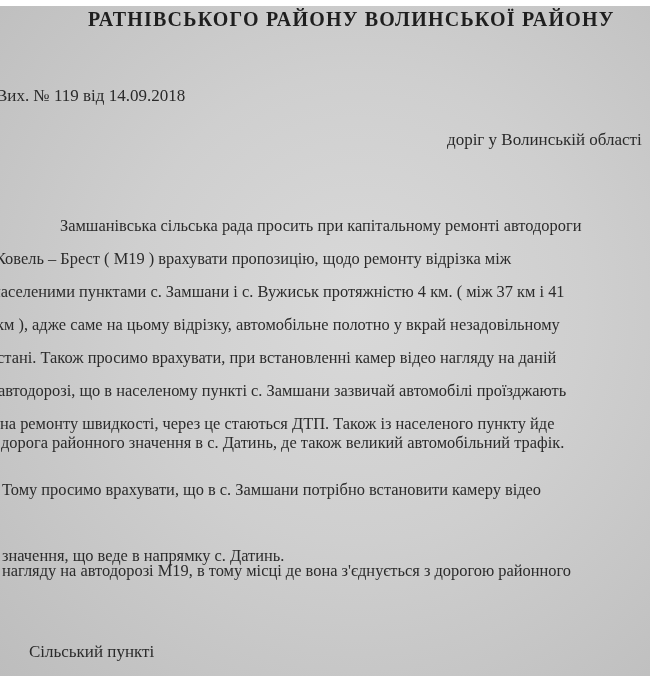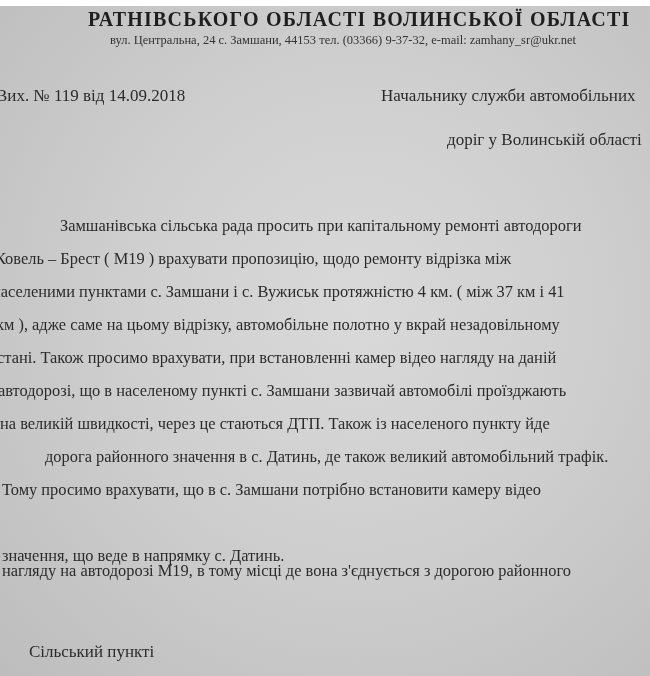"РАТНІВСЬКОГО ОБЛАСТІ ВОЛИНСЬКОЇ ОБЛАСТІ" div.abs { text: ОБЛАСТІ ВОЛИНСЬКОЇ ОБЛАСТІ -> РАЙОНУ ВОЛИНСЬКОЇ РАЙОНУ }
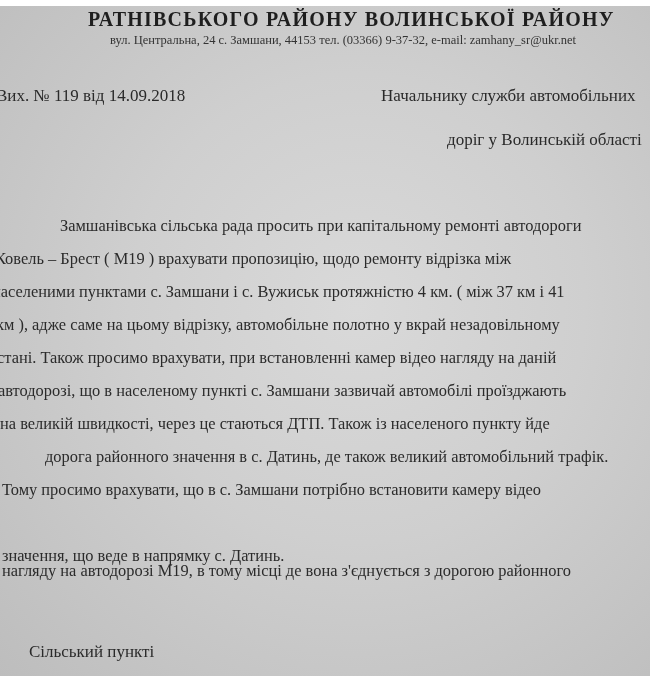"вул. Центральна, 24 с. Замшани," div.abs { html: <div>вул. Центральна, 24 с. Замшани, 44153 тел. (03366) 9-37-32, e-mail: zamhany_sr@ukr.net</div> -> none }
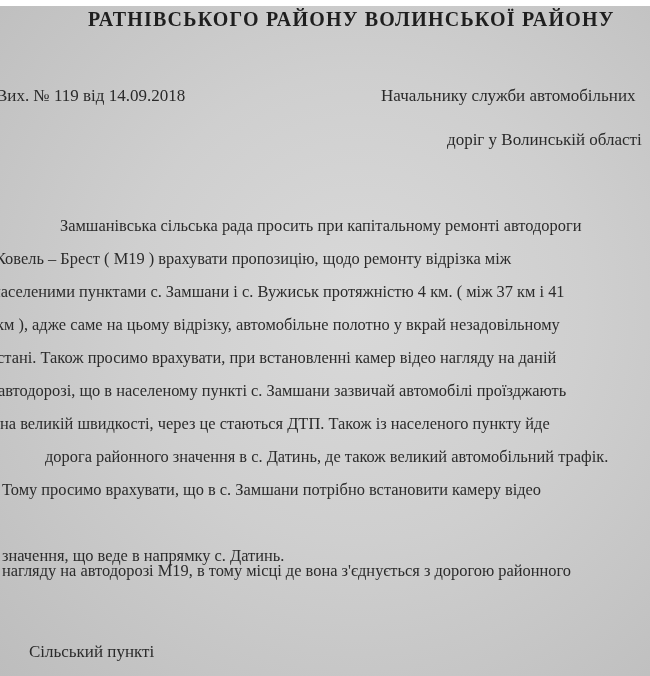"Начальнику служби автомобільних" div.abs { html: <div>Начальнику служби автомобільних</div> -> none }
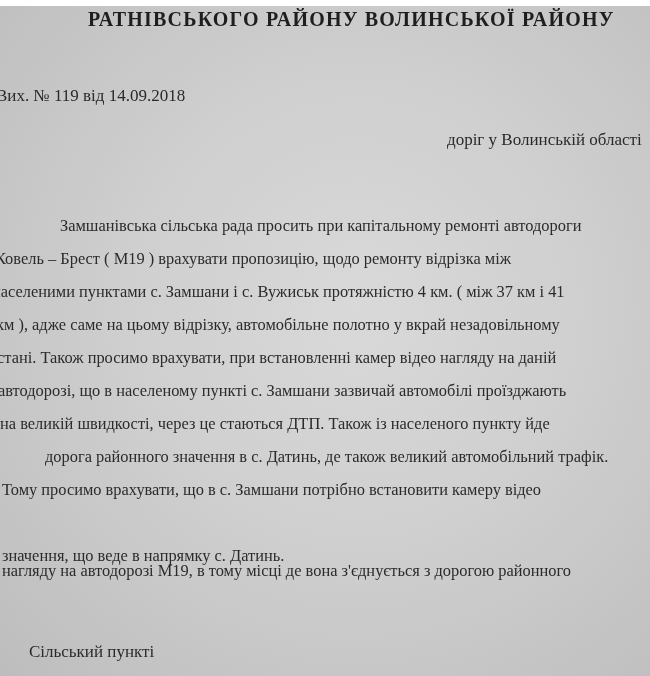"на великій швидкості, через це" div.abs { text: великій -> ремонту }
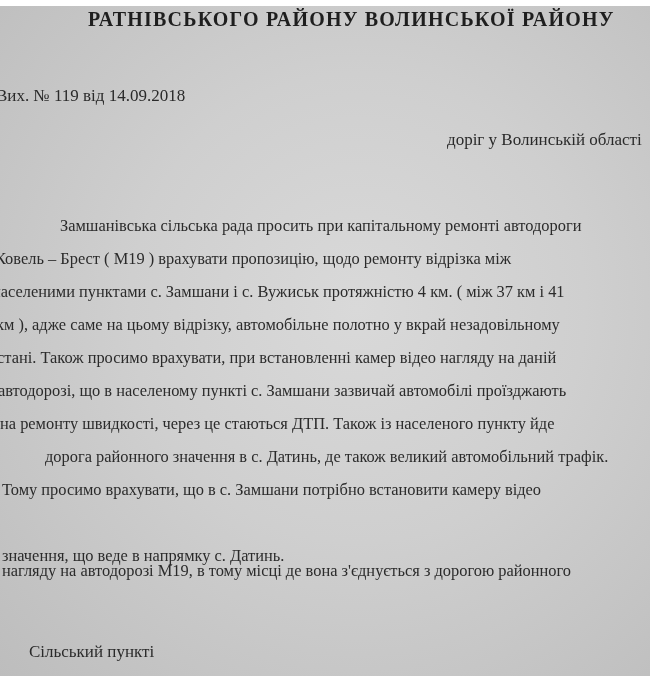"дорога районного значення в с." div.abs { padding-left: 44px -> none; top: 441px -> 427px }
